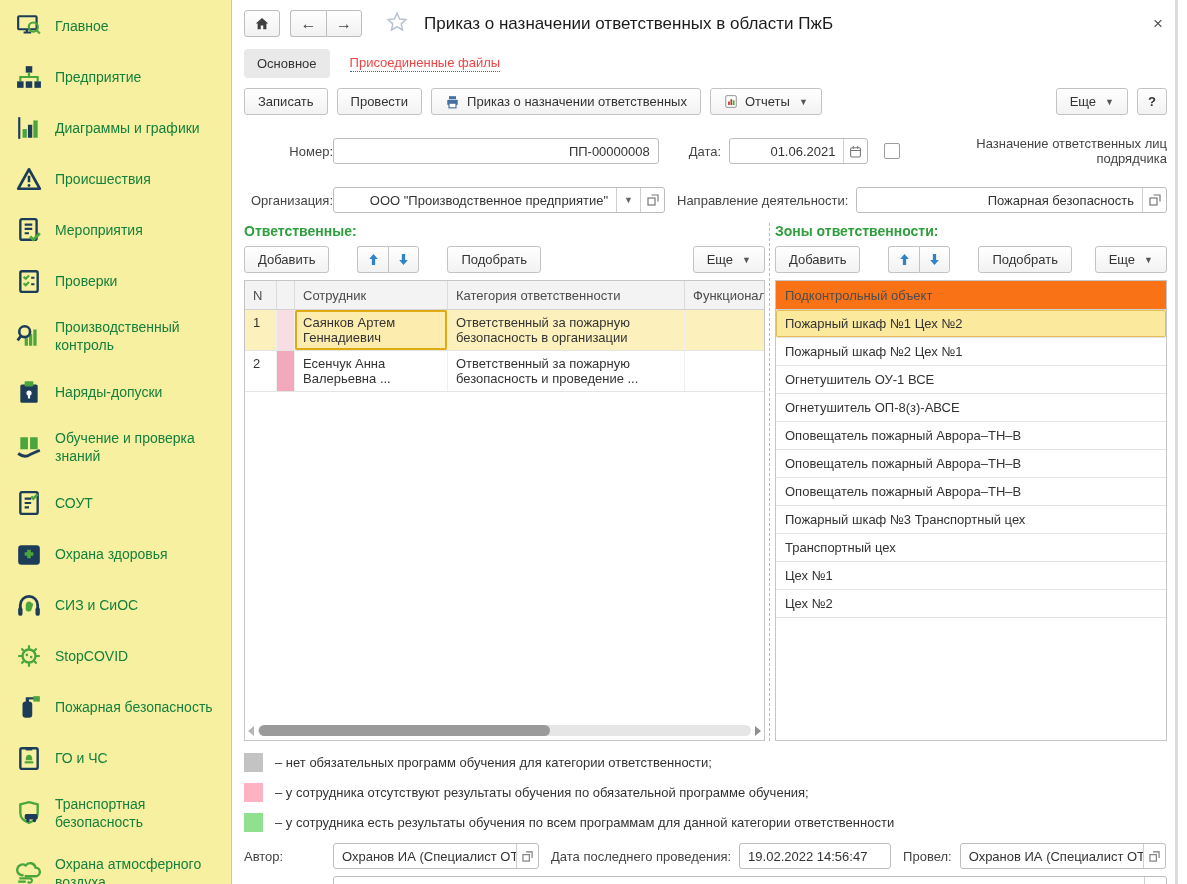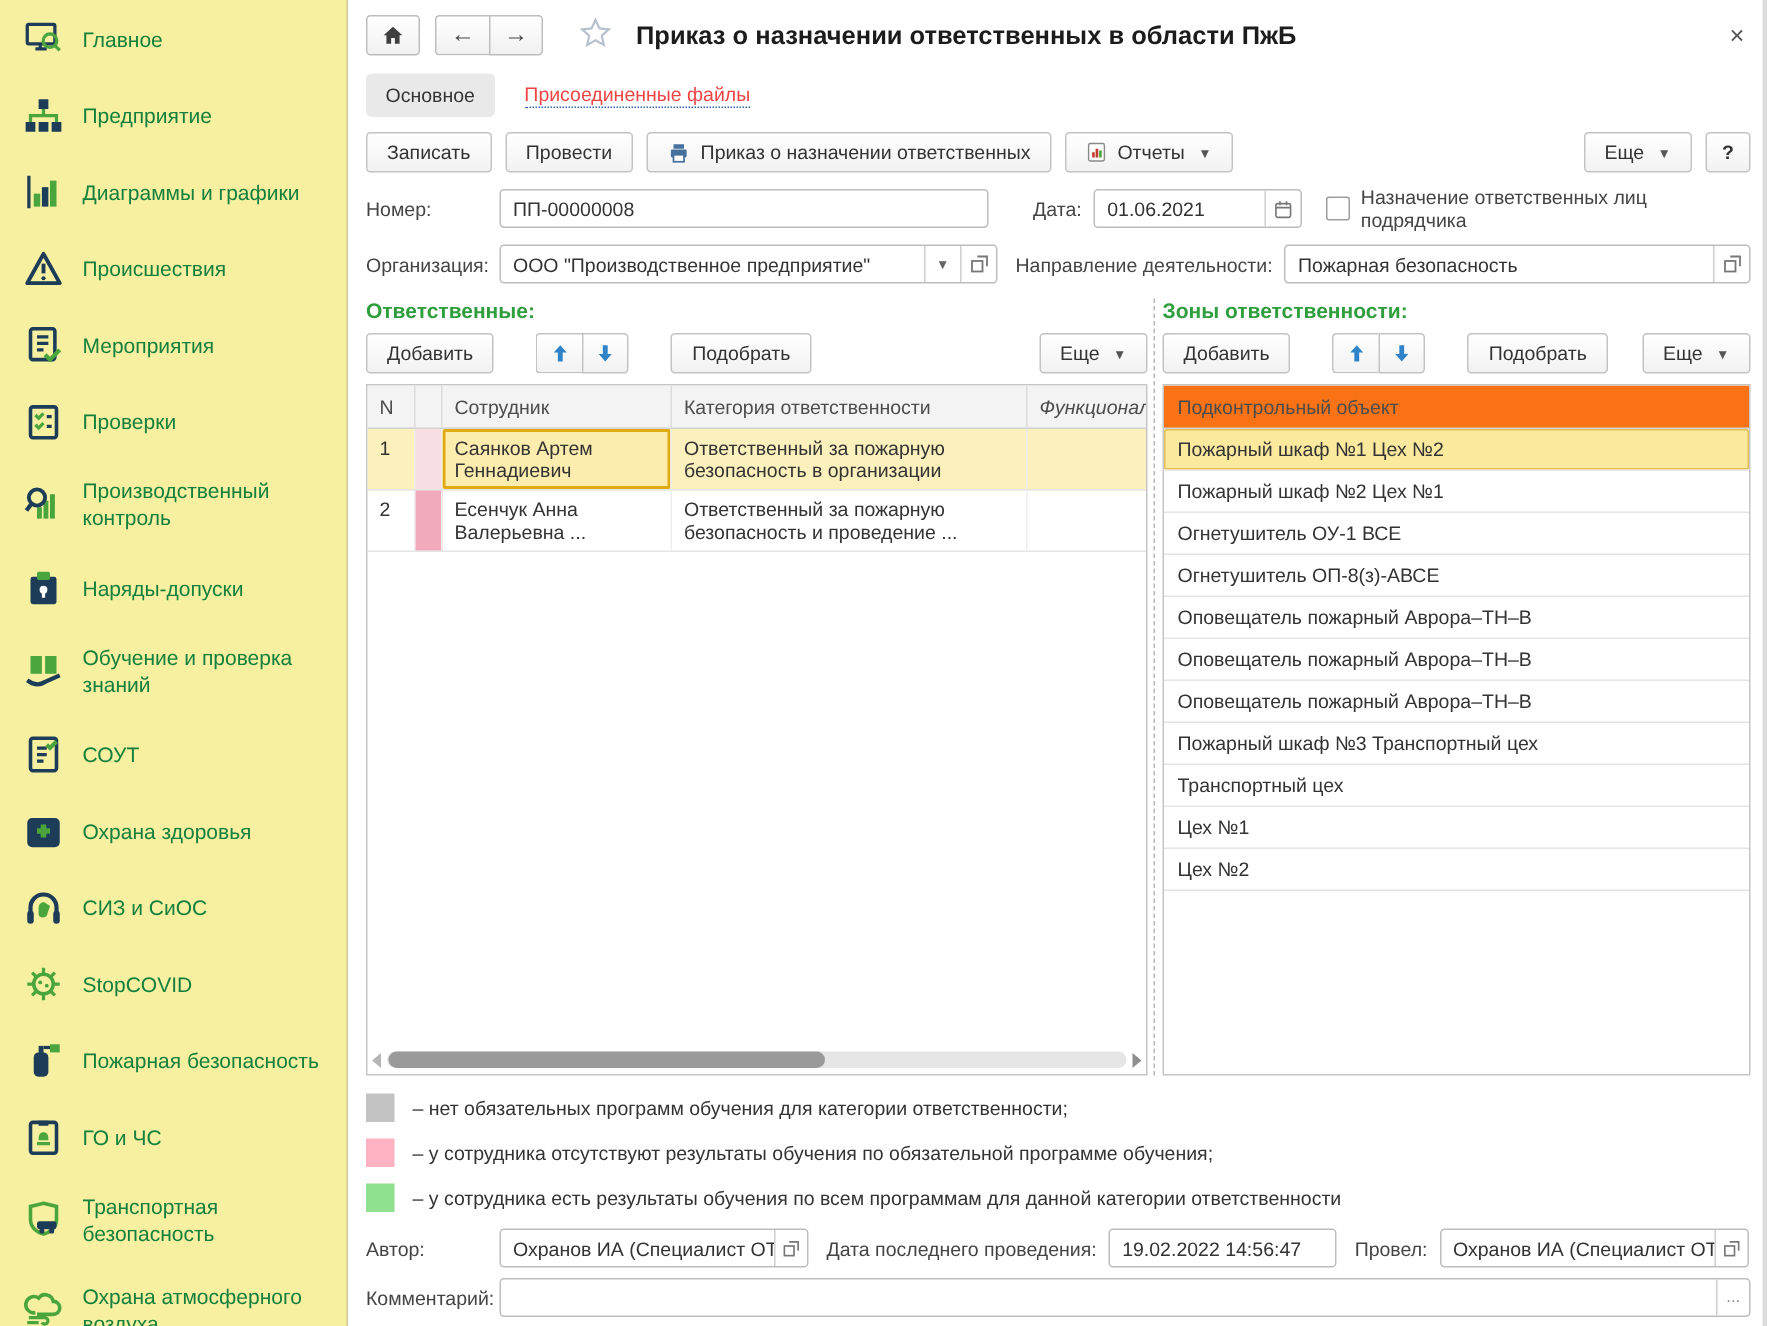"Приказ о назначении ответственных в" .title { font-weight: bold -> normal }
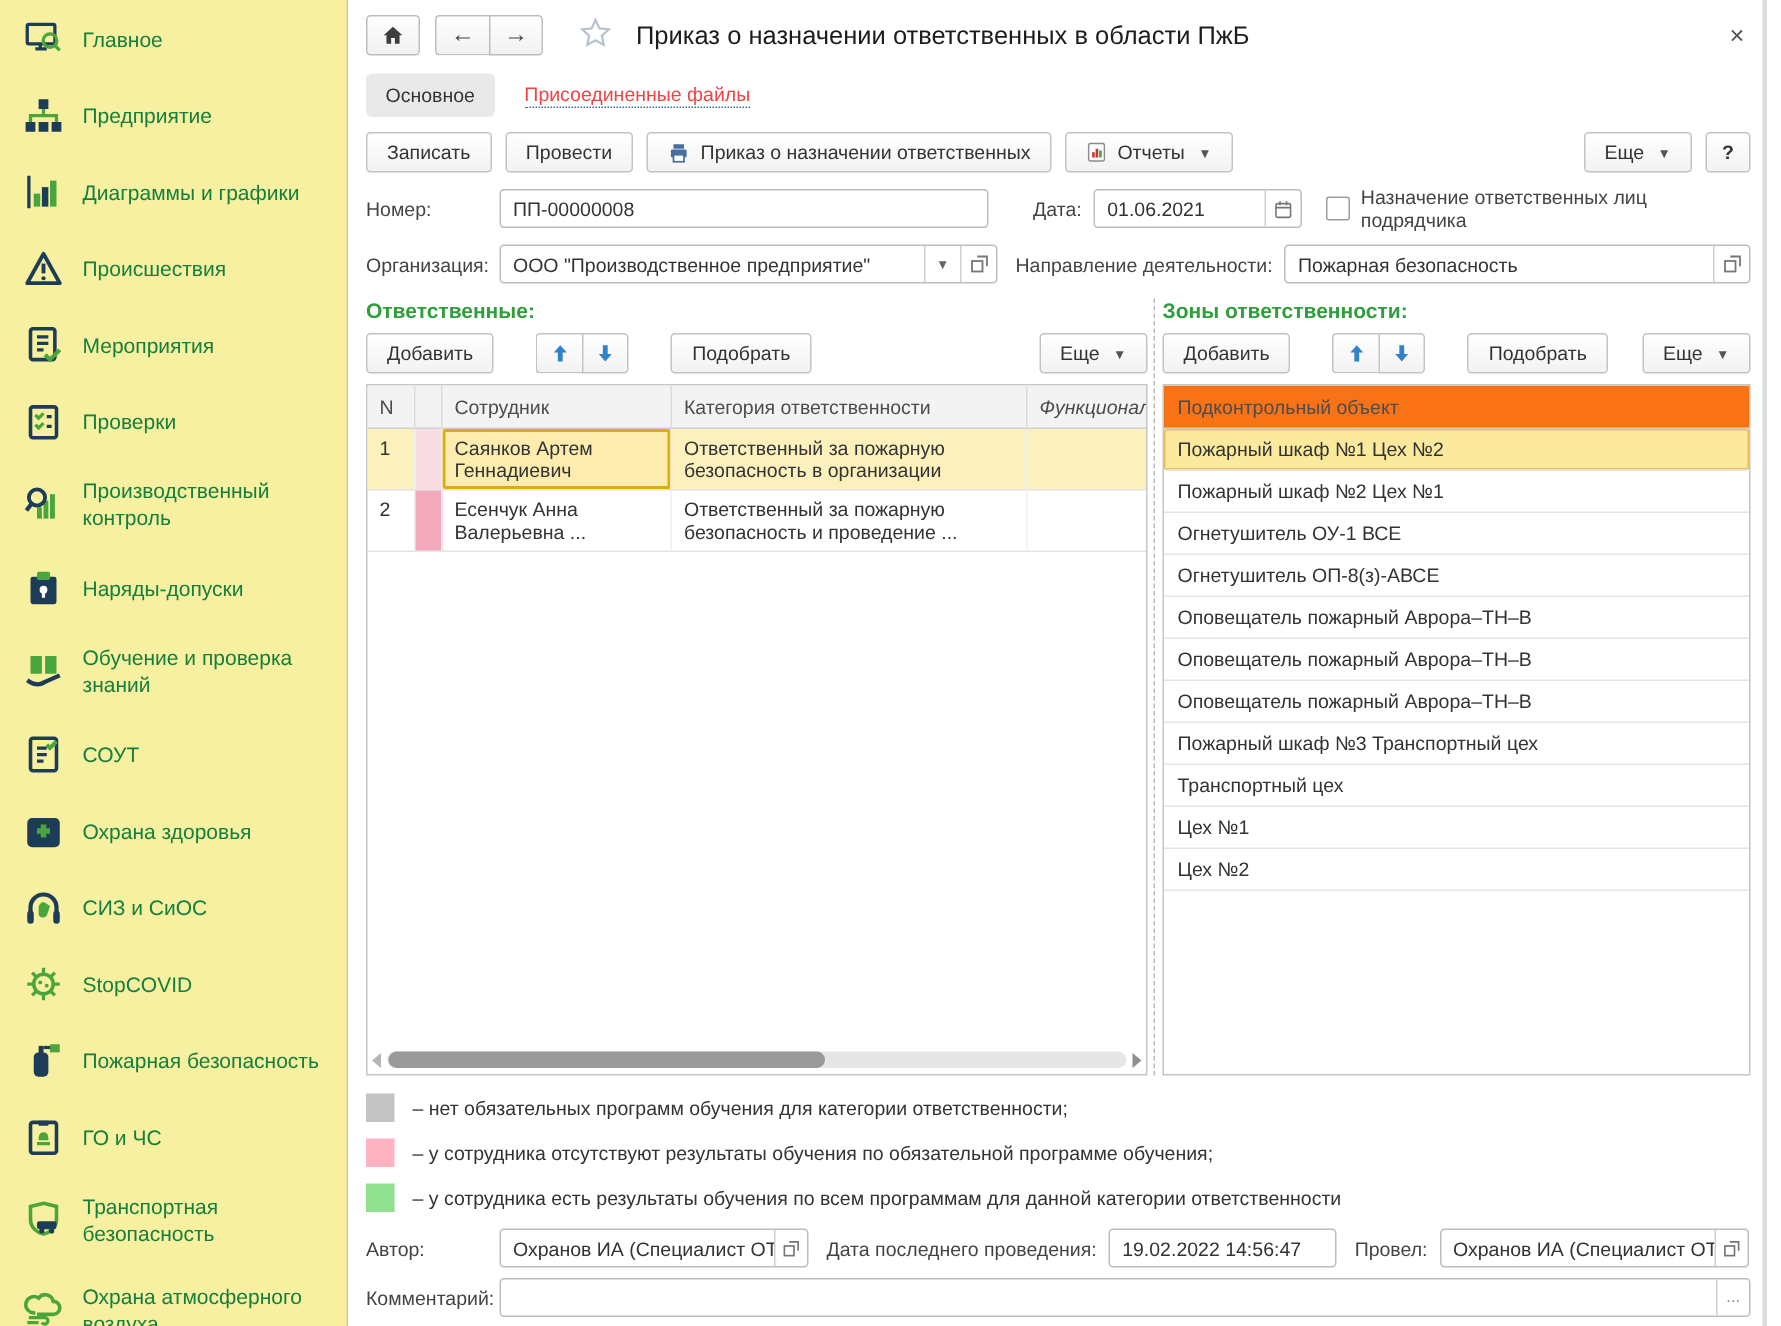"Номер:" .frow { margin-top: 9px -> 21px; text-align: none -> right }
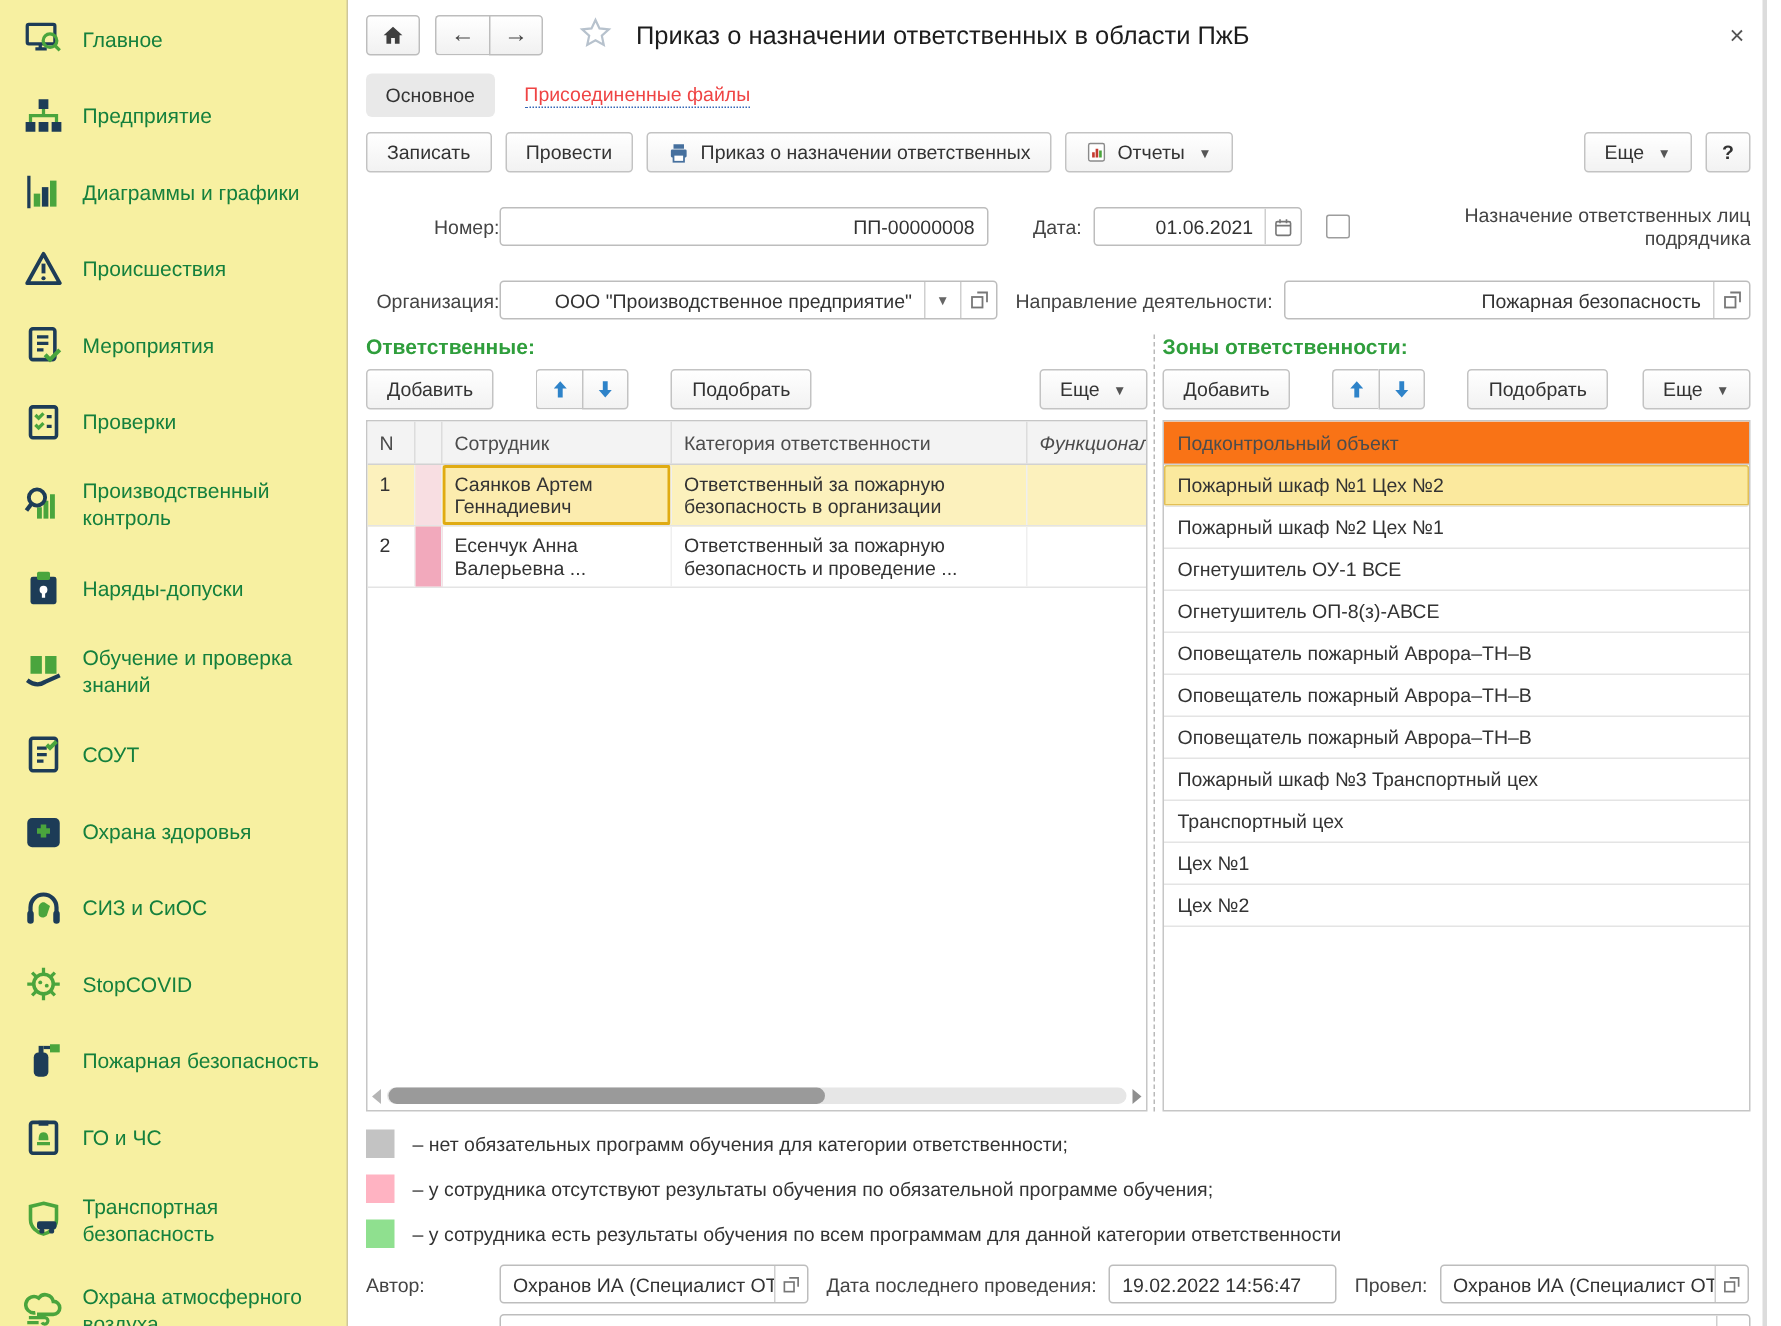"Функционал" .c-fun { font-style: italic -> none }
